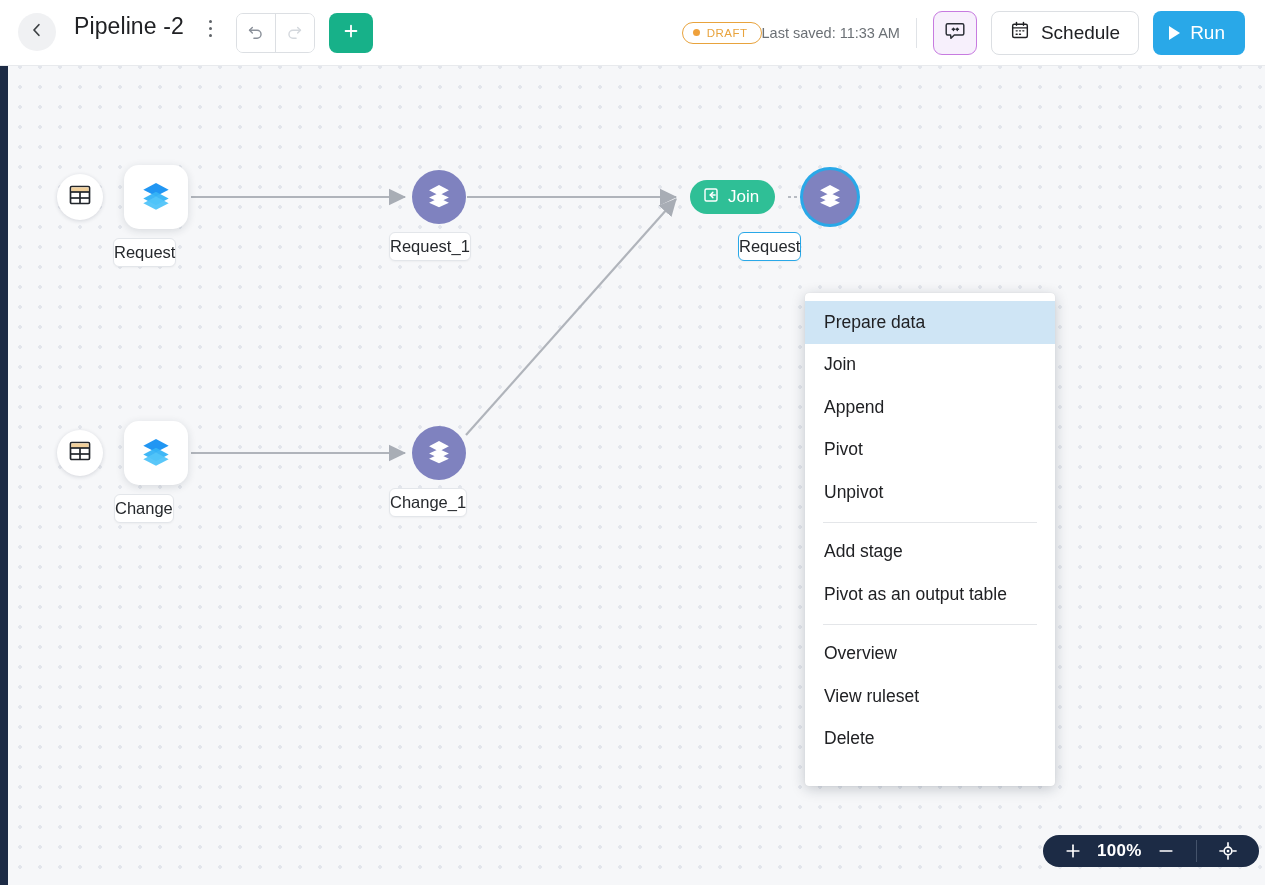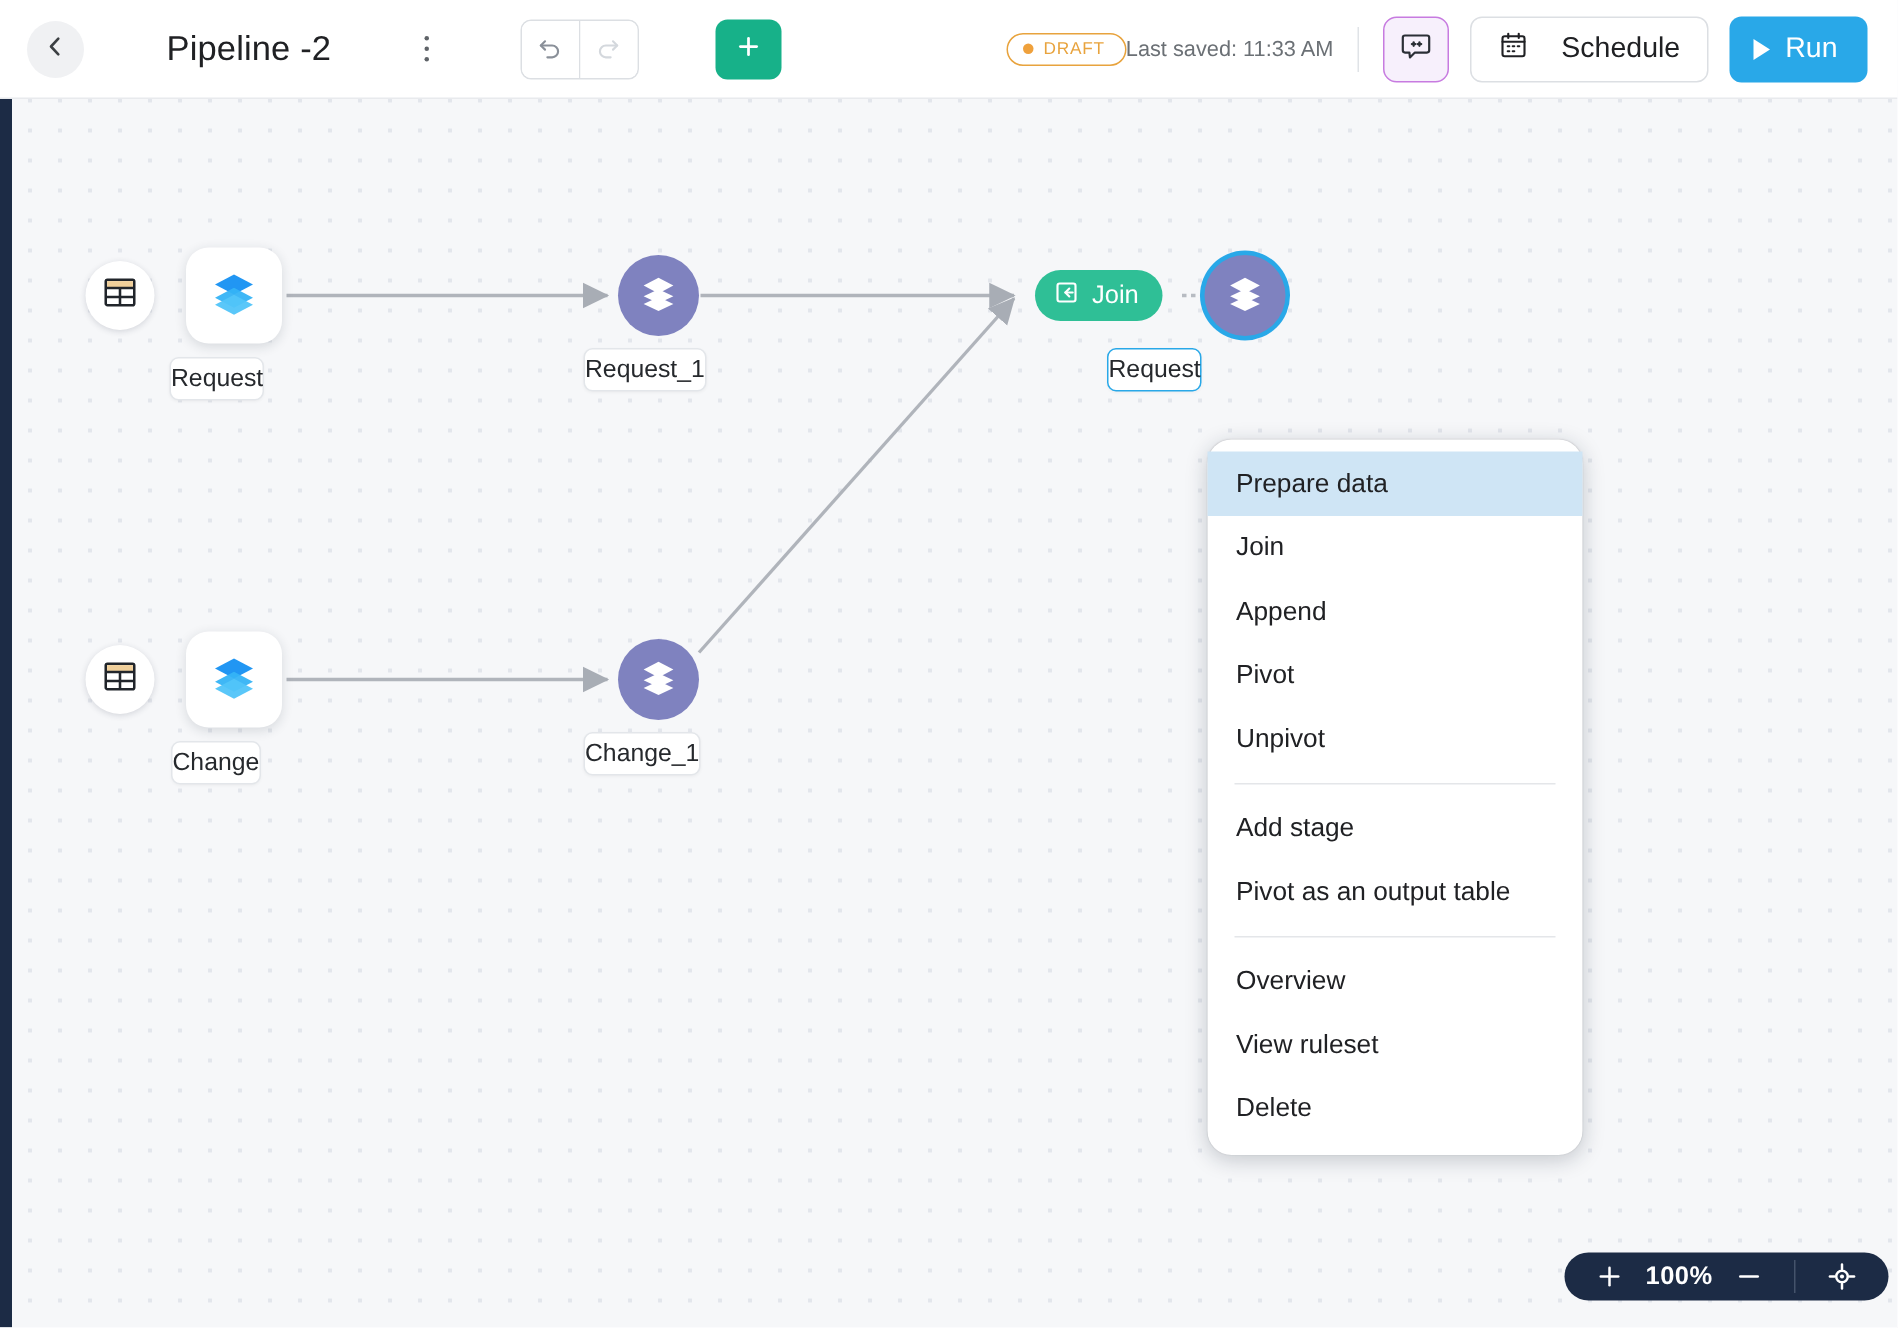"Pipeline -2" .hdr-left { align-items: center -> flex-start; gap: 37px -> none }
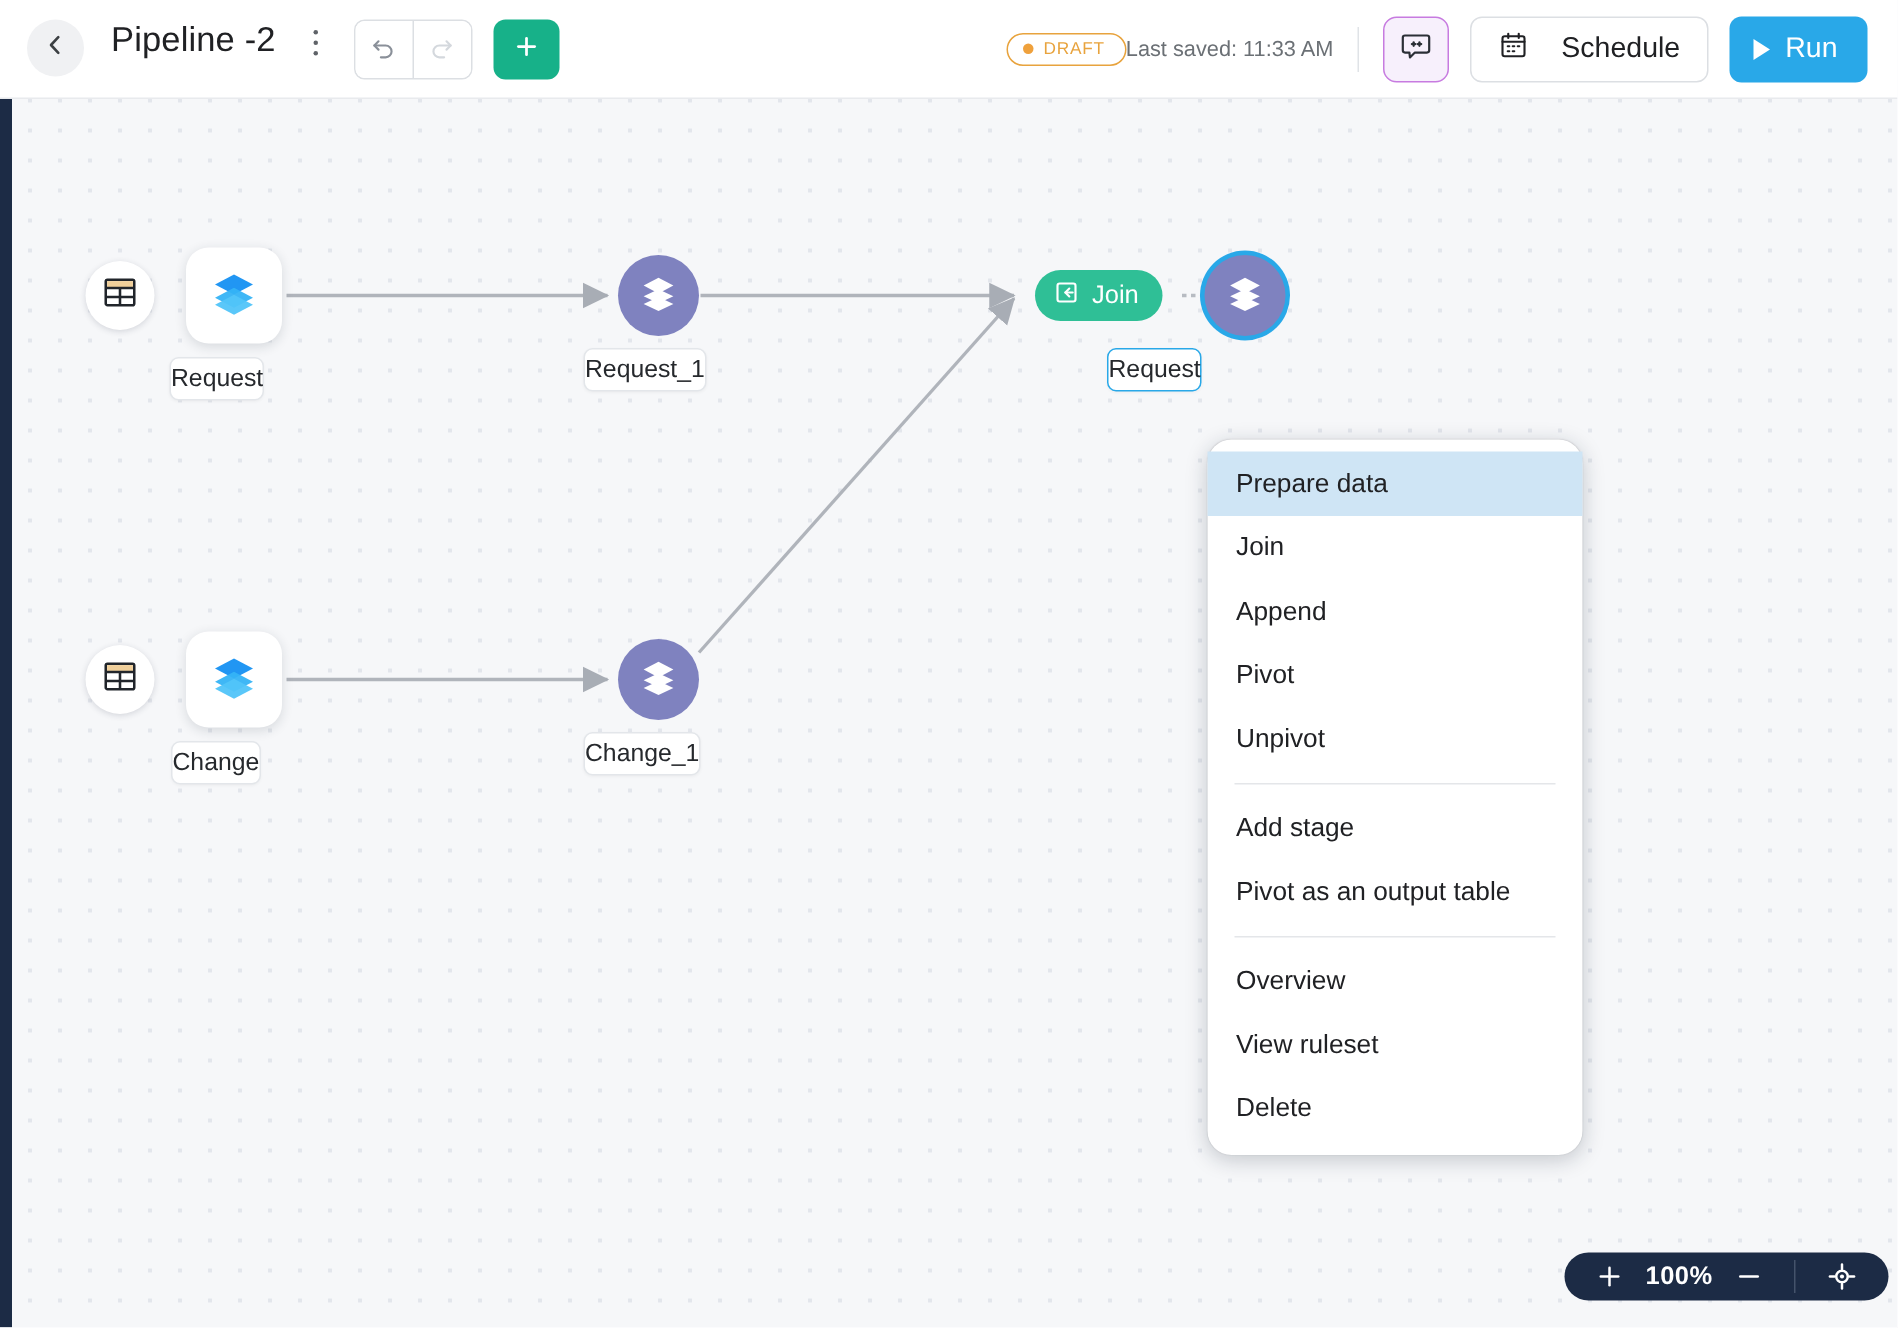"Schedule" .schedule-btn { gap: 22px -> 11px }
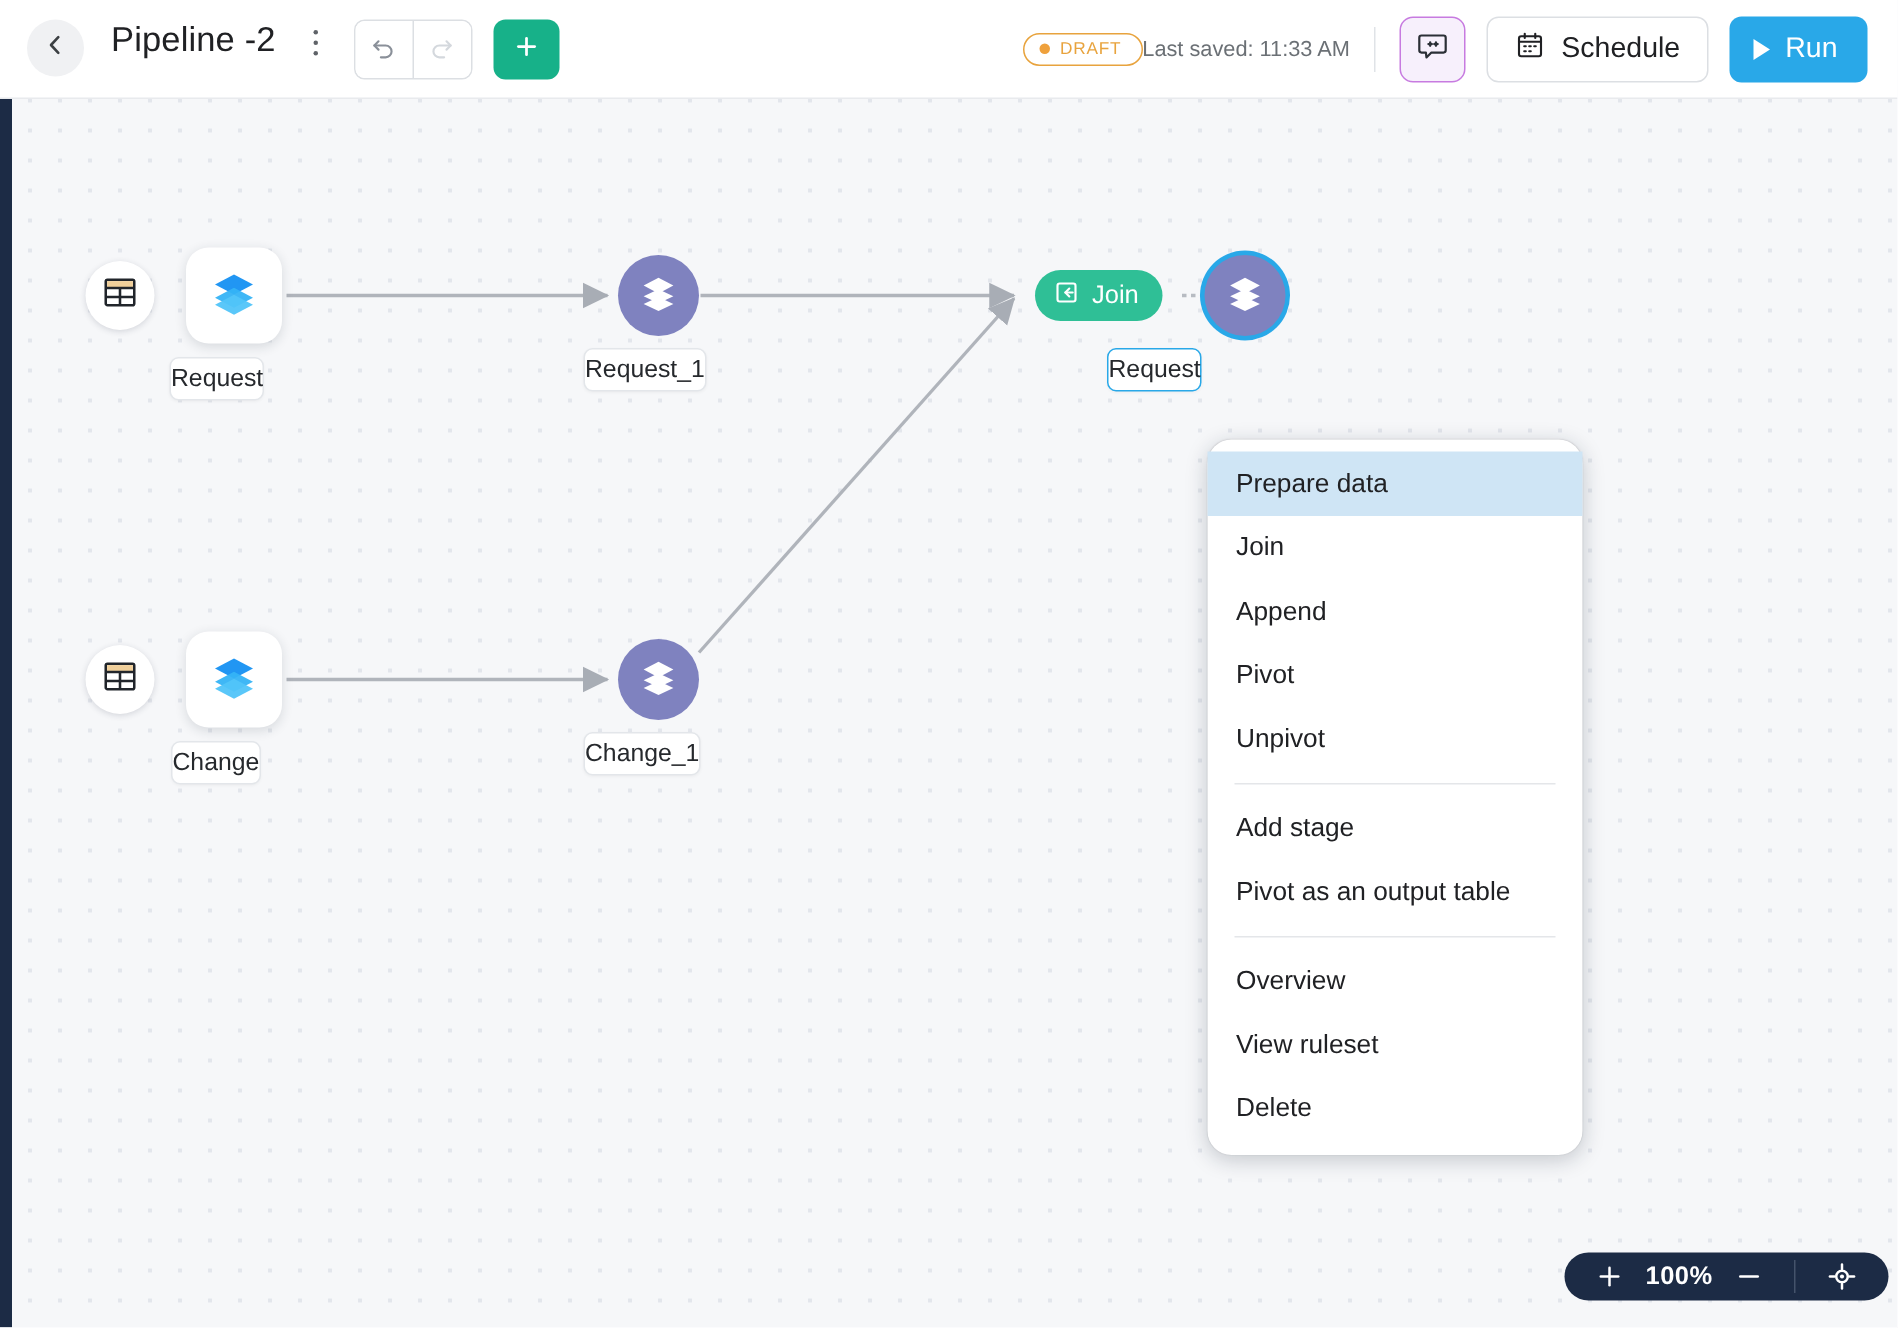"Prepare data" .ctx-menu { border-radius: 16px -> 4px; padding: 8px 0 10px 0 -> 8px 0 26px 0 }
